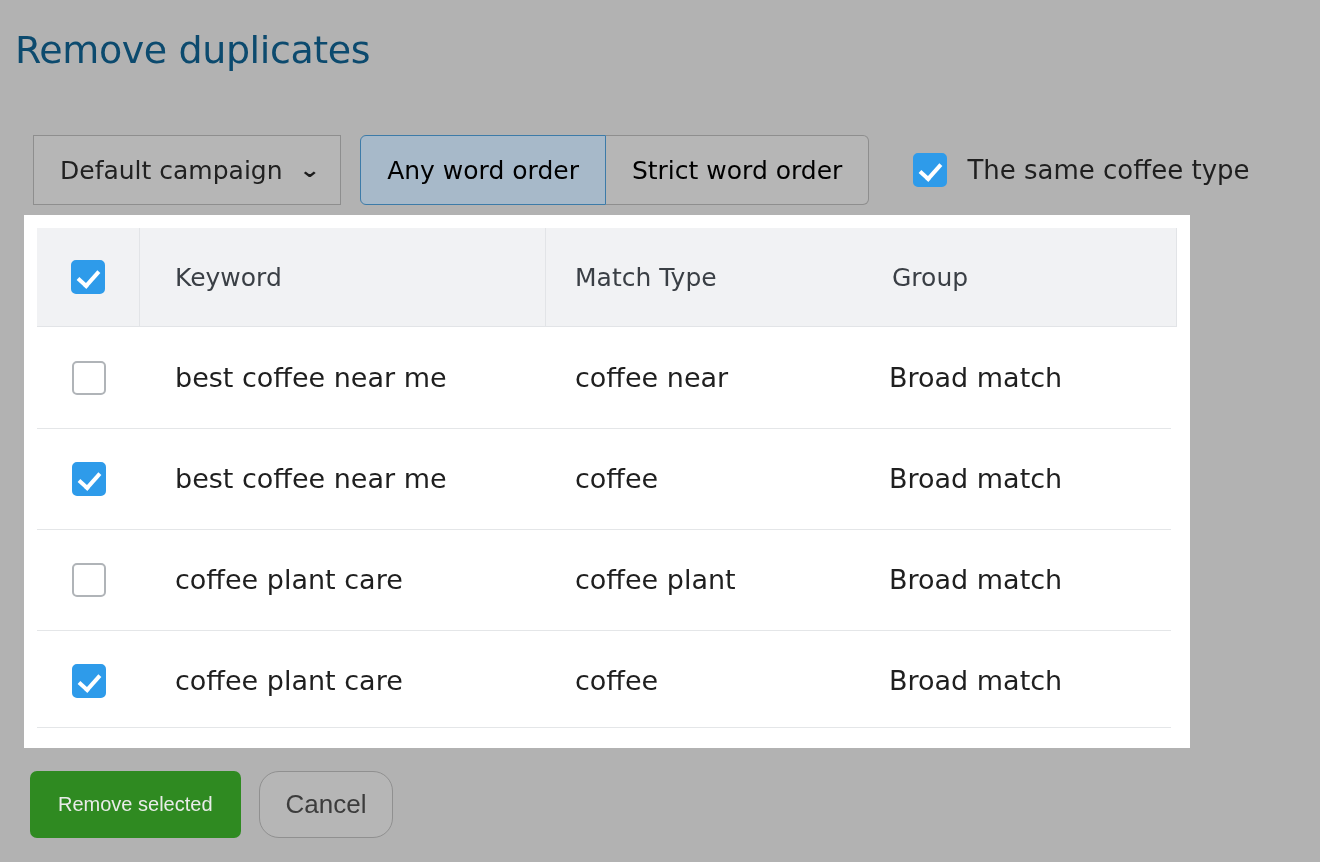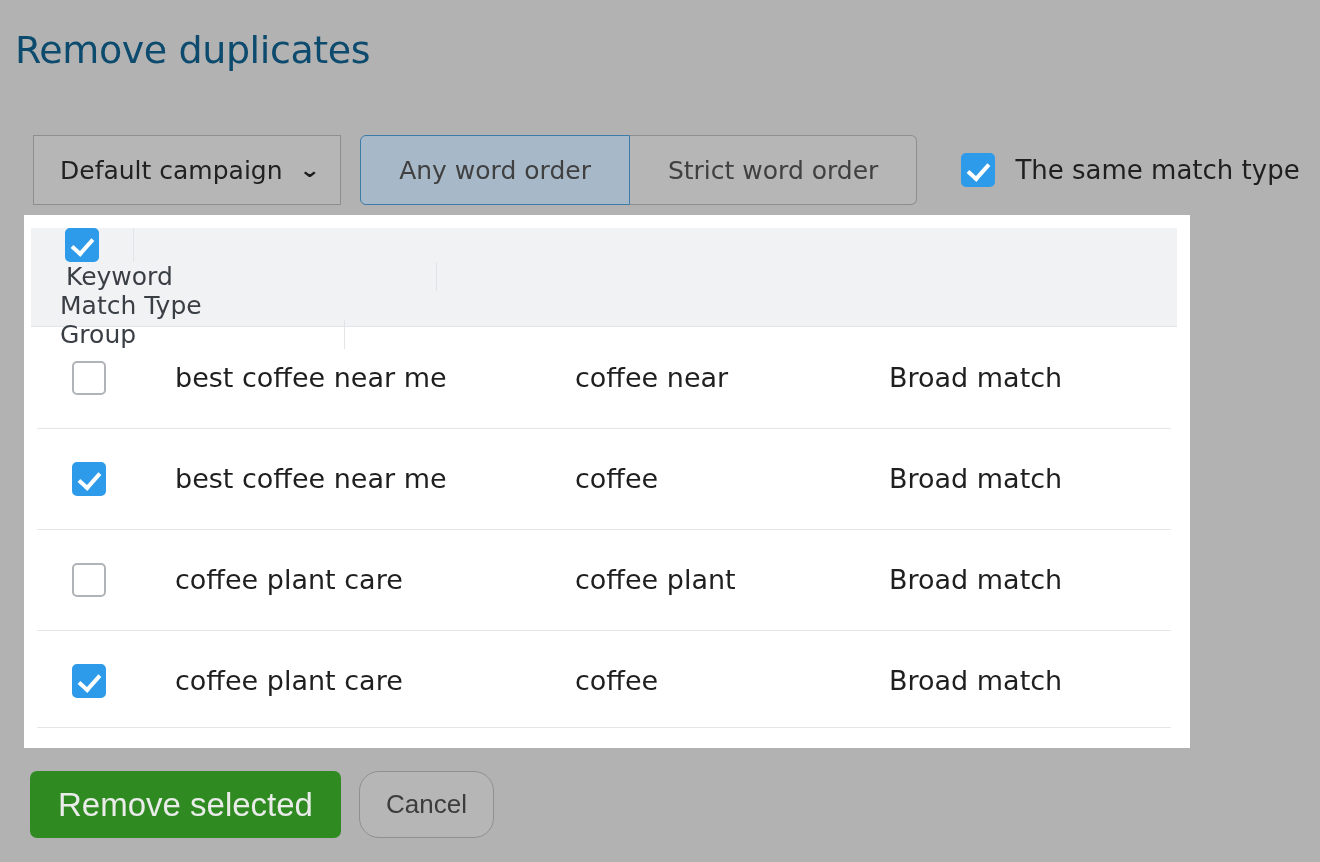"Any word order" .seg-btn { color: #404040 -> #000000; padding: 0 38px -> 0 26px }
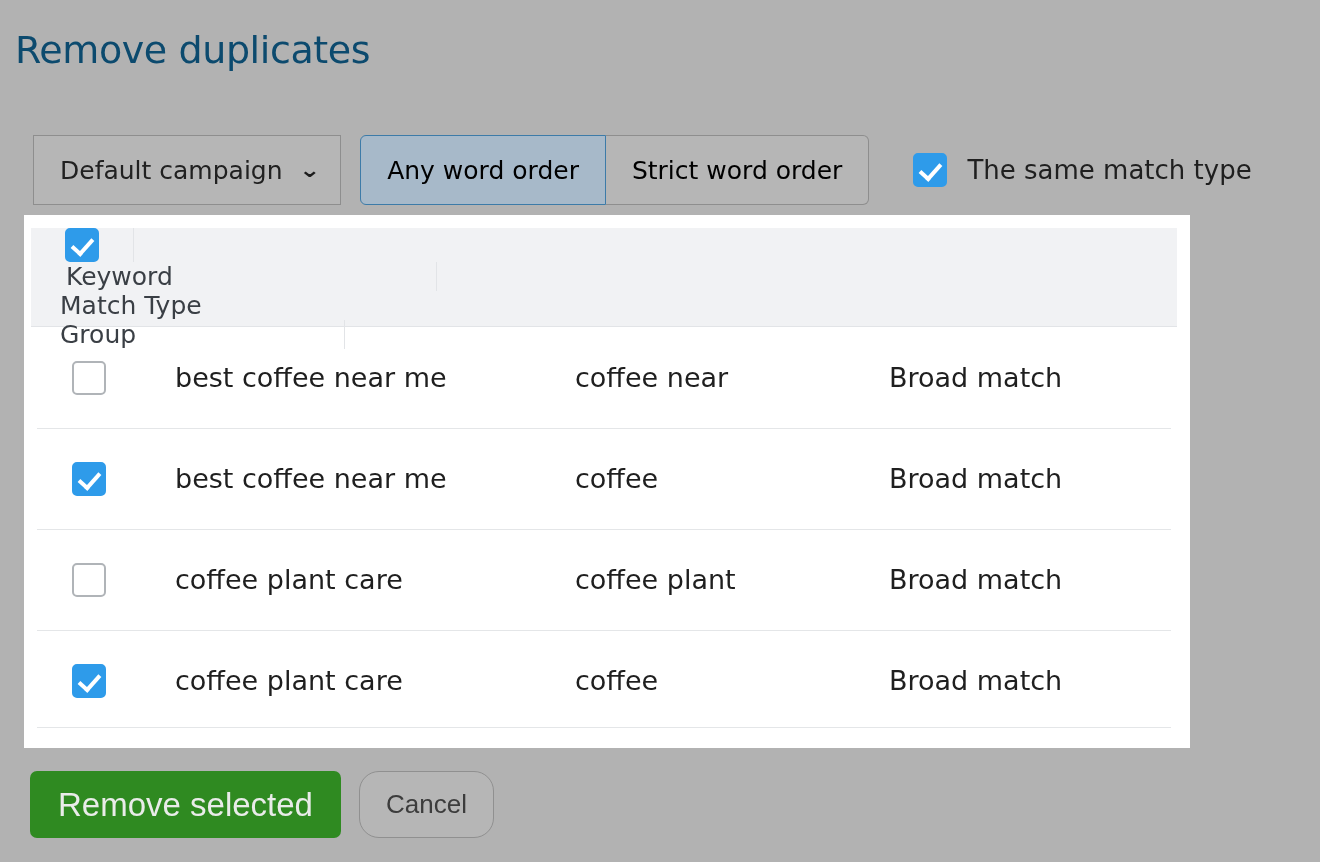"The same match type" span.same-match-label { text: match -> coffee }
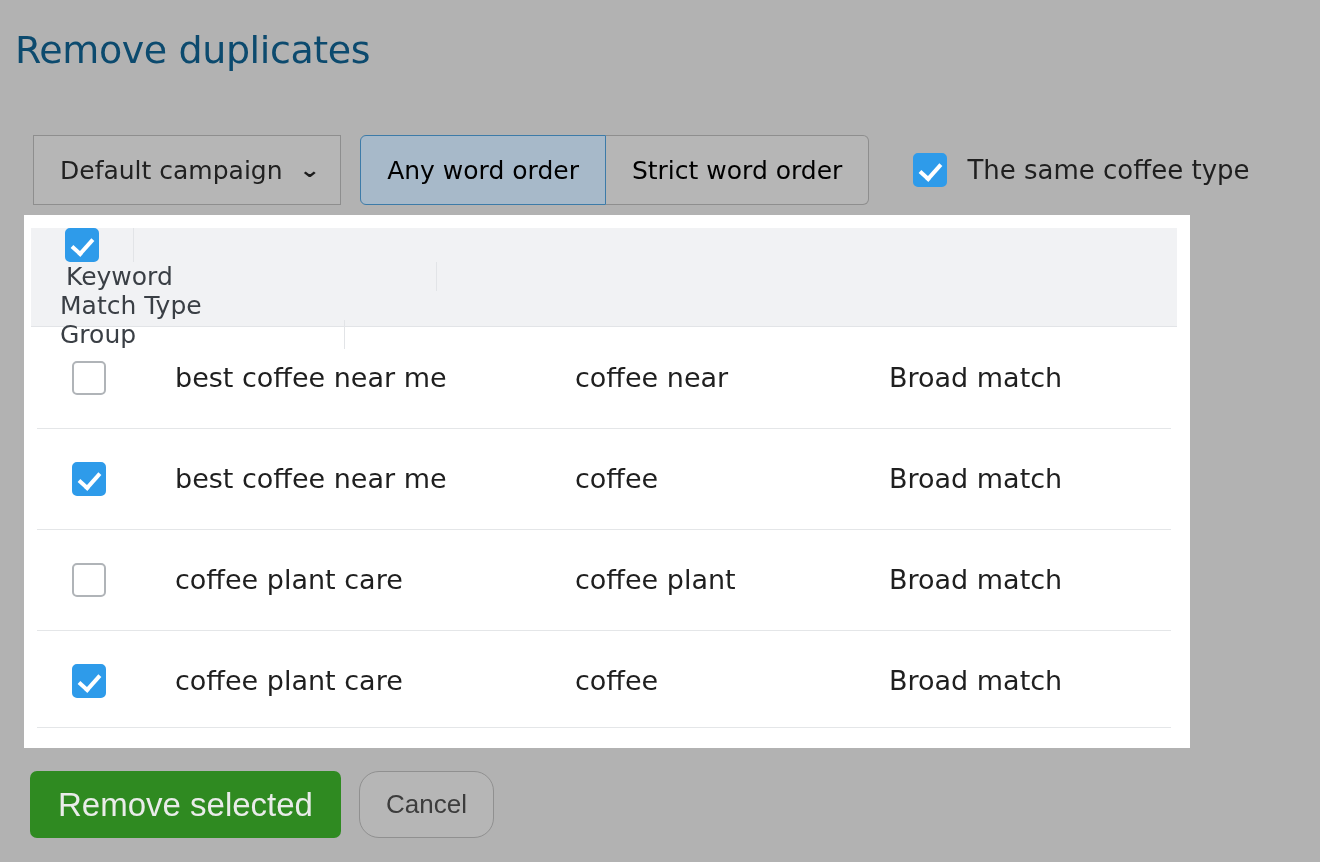"Keyword" .thead { flex-direction: column -> none; margin: 13px 13px 0 7px -> 13px 13px 0 13px }
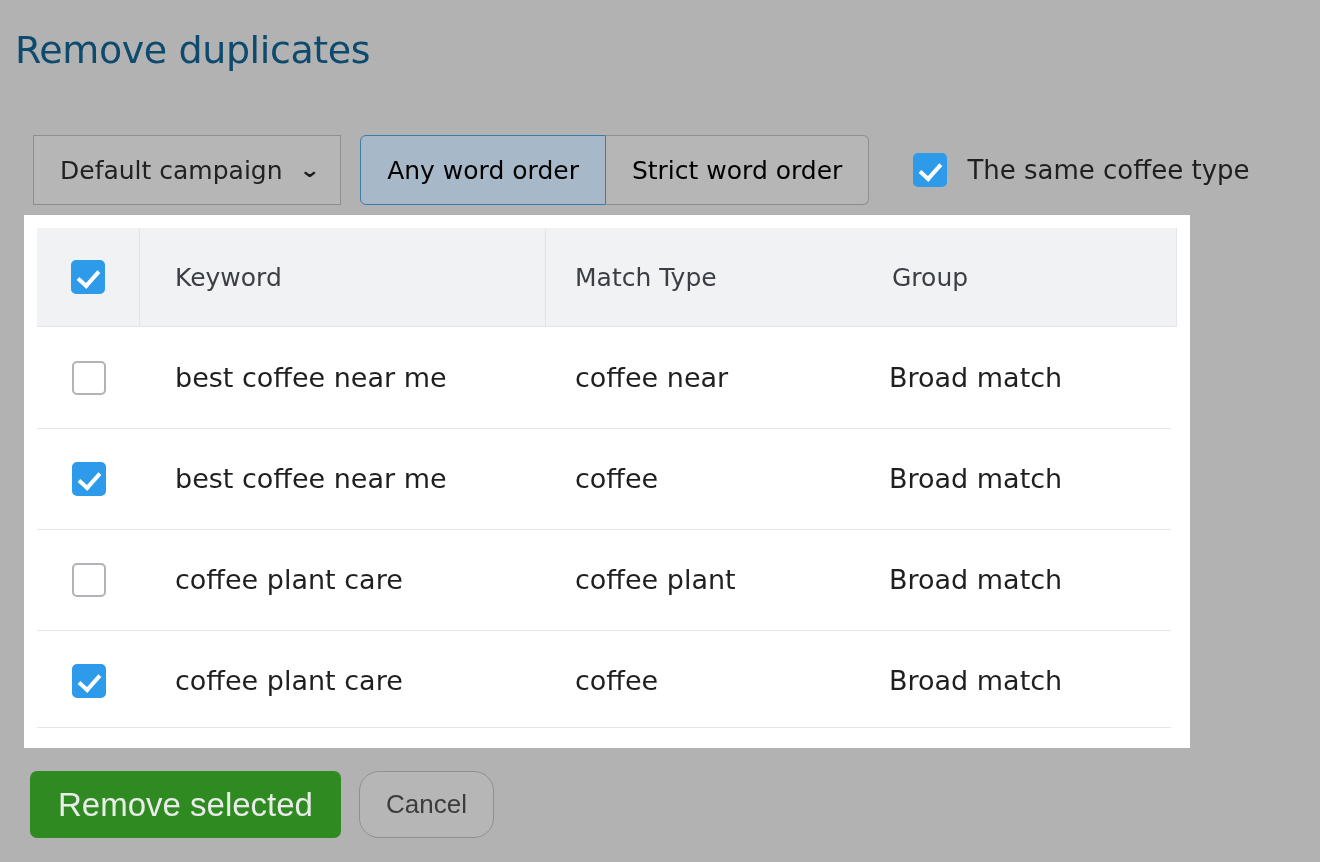"Remove selected" .btn-primary { font-size: 33px -> 20px }
